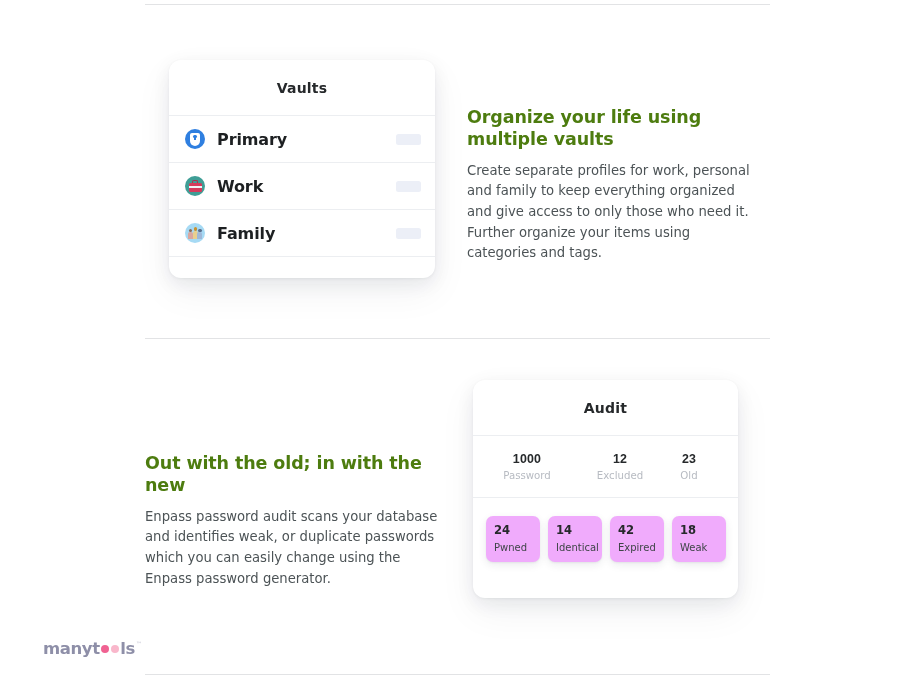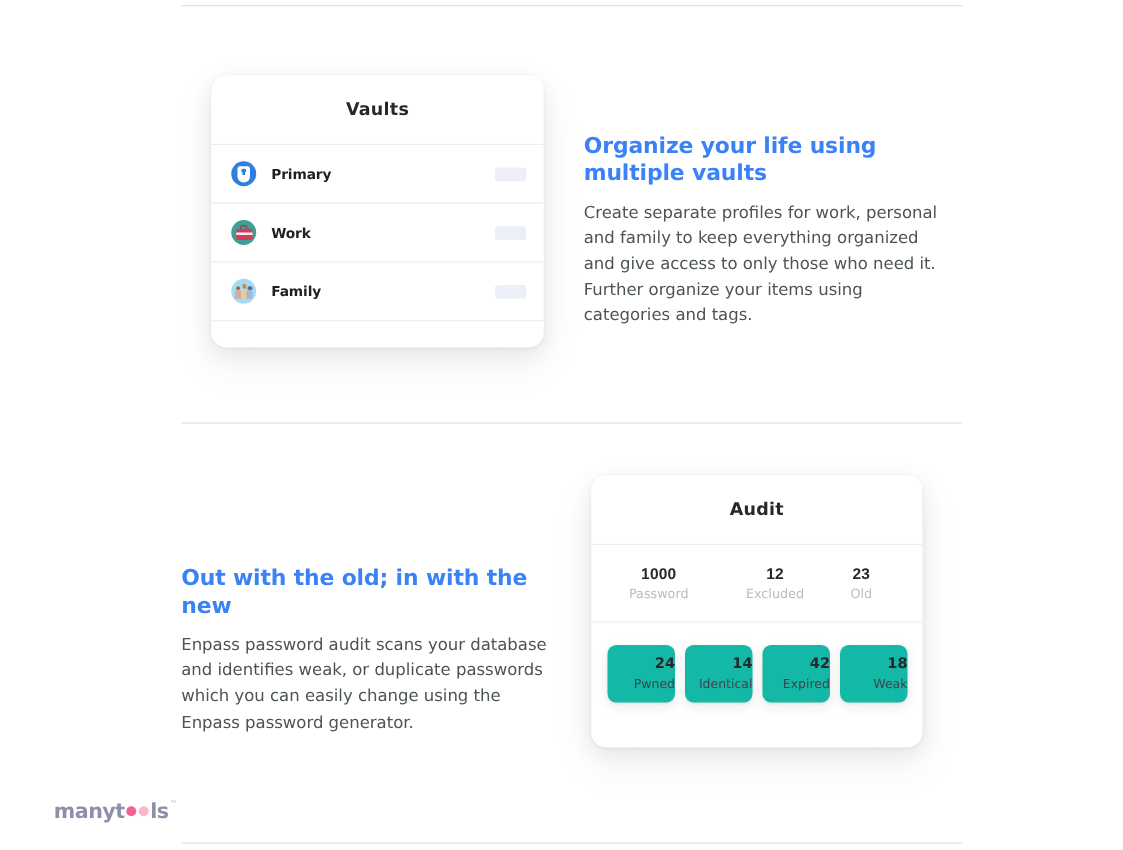"Organize your life using multiple" .copy h2 { color: #3b82f6 -> #4d7c0f }
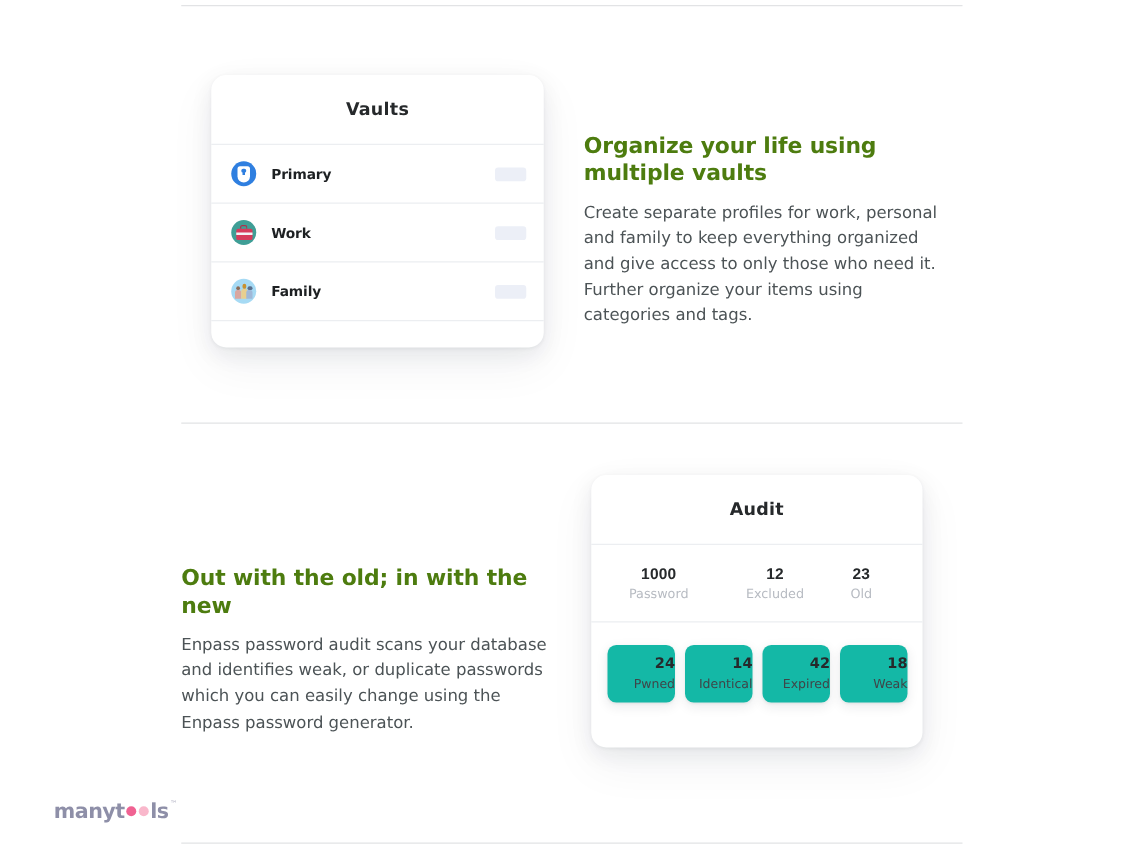"Primary" .vault-label { font-size: 11px -> 16px }
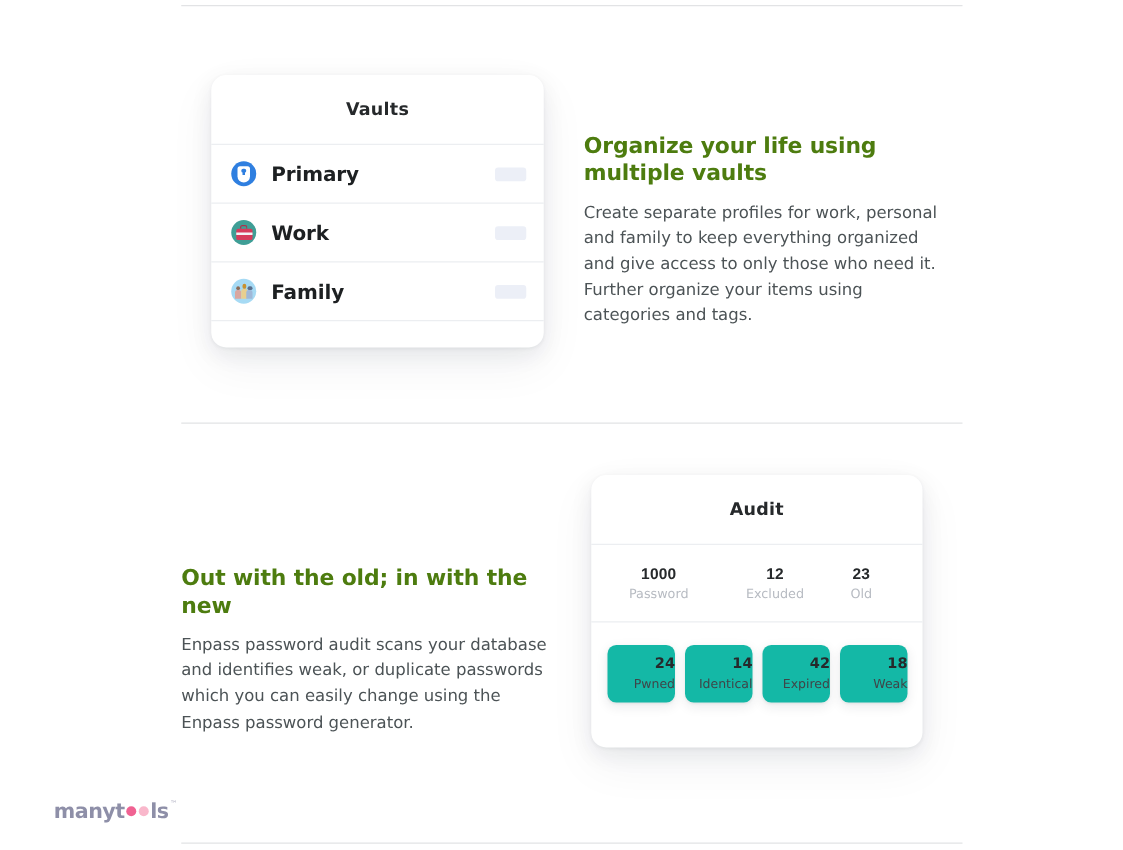"24" .audit-tile { background: #14b8a6 -> #f0abfc; text-align: right -> none }
